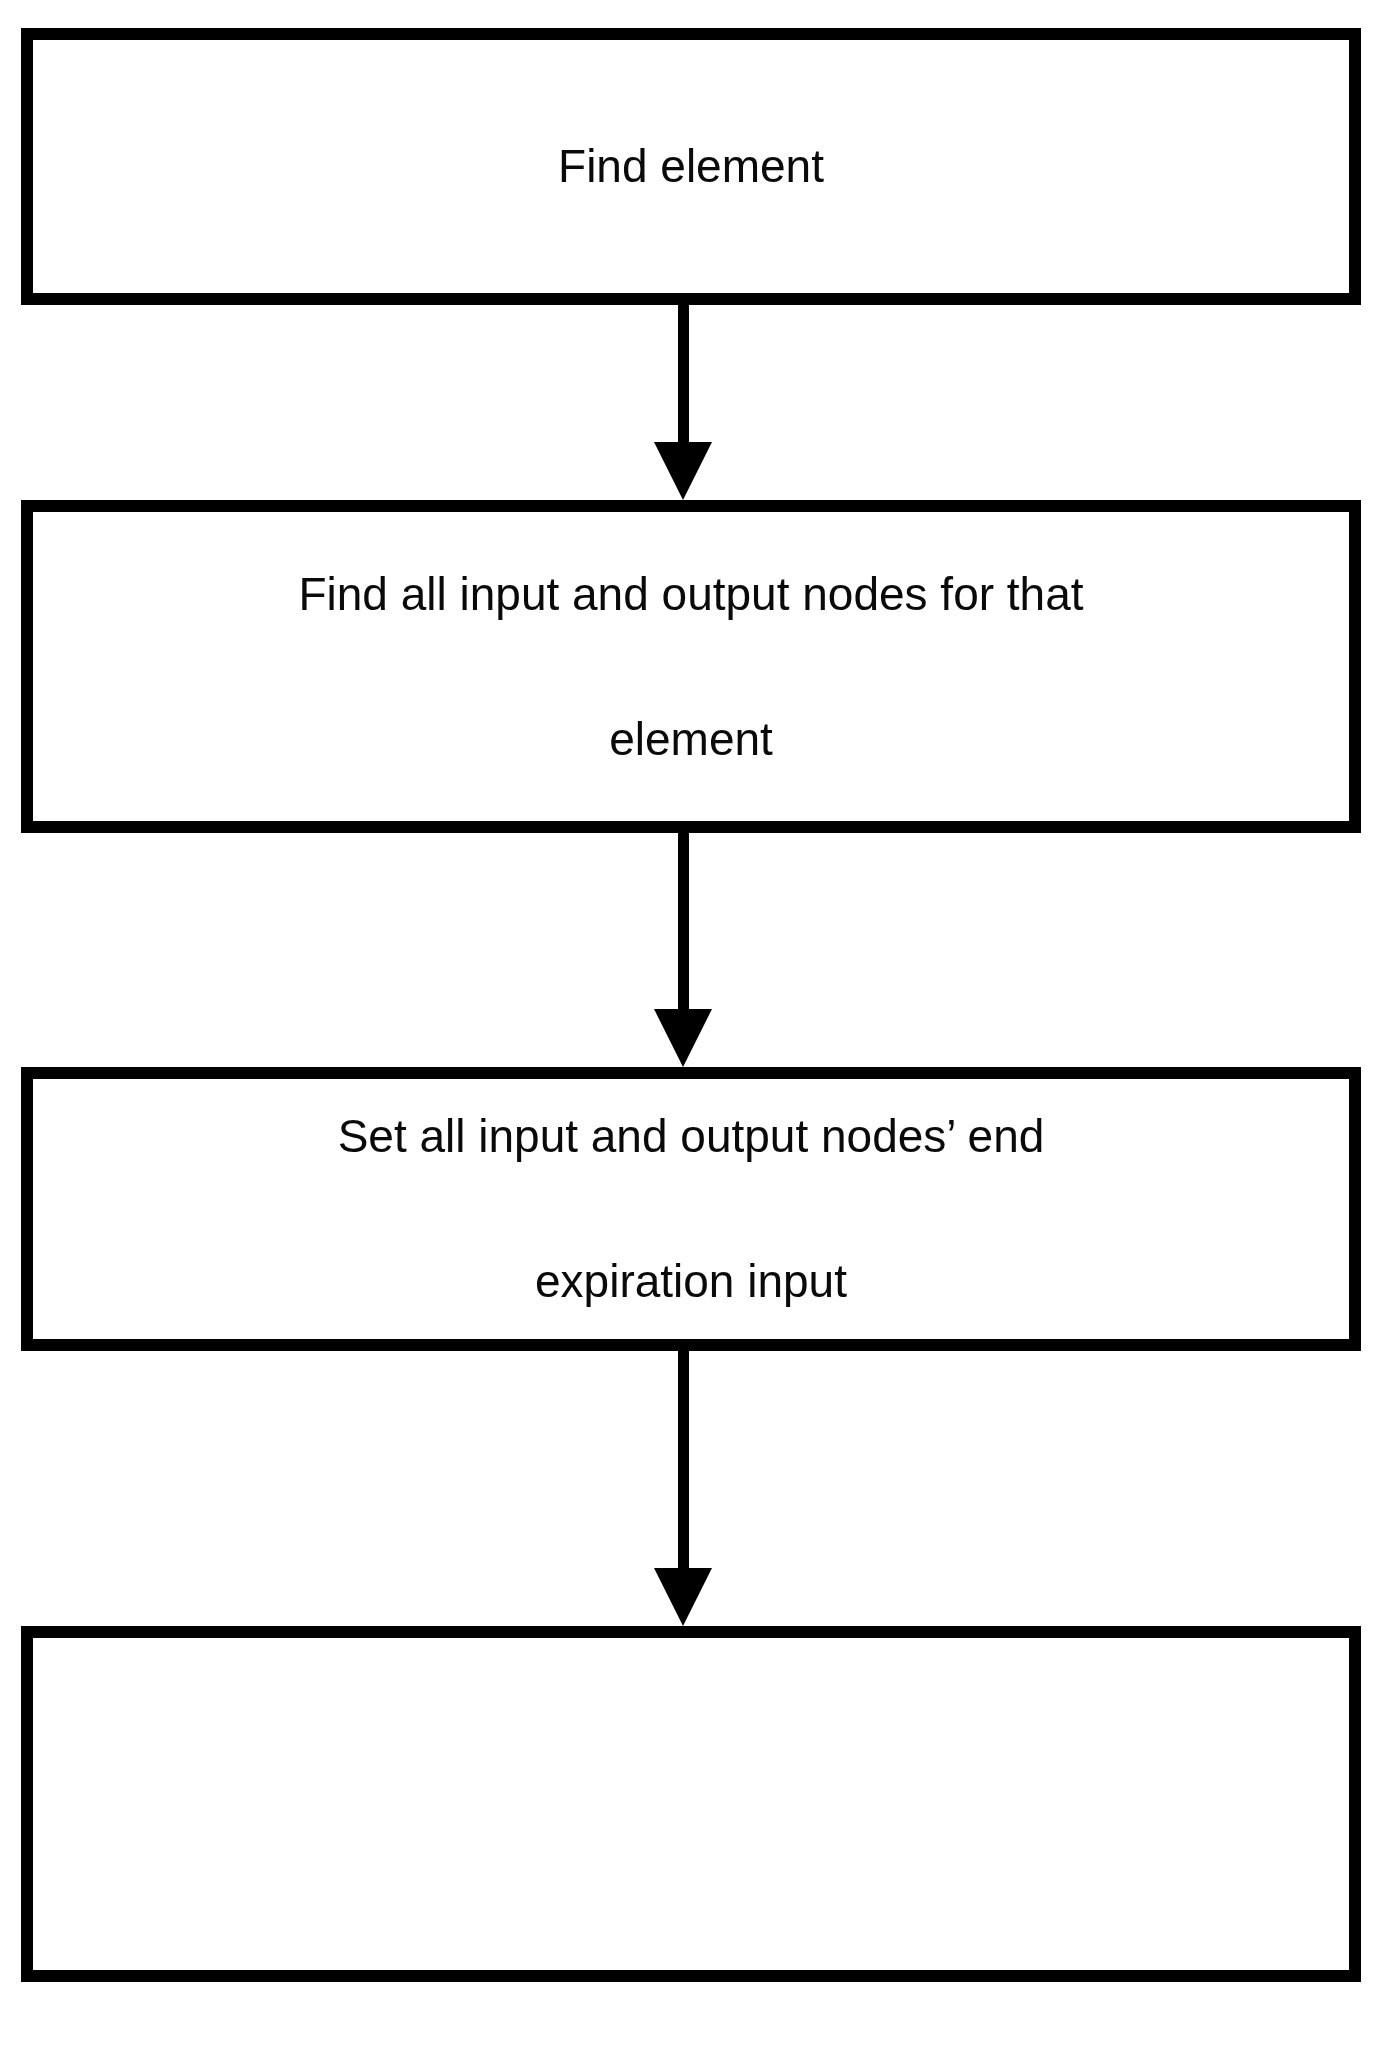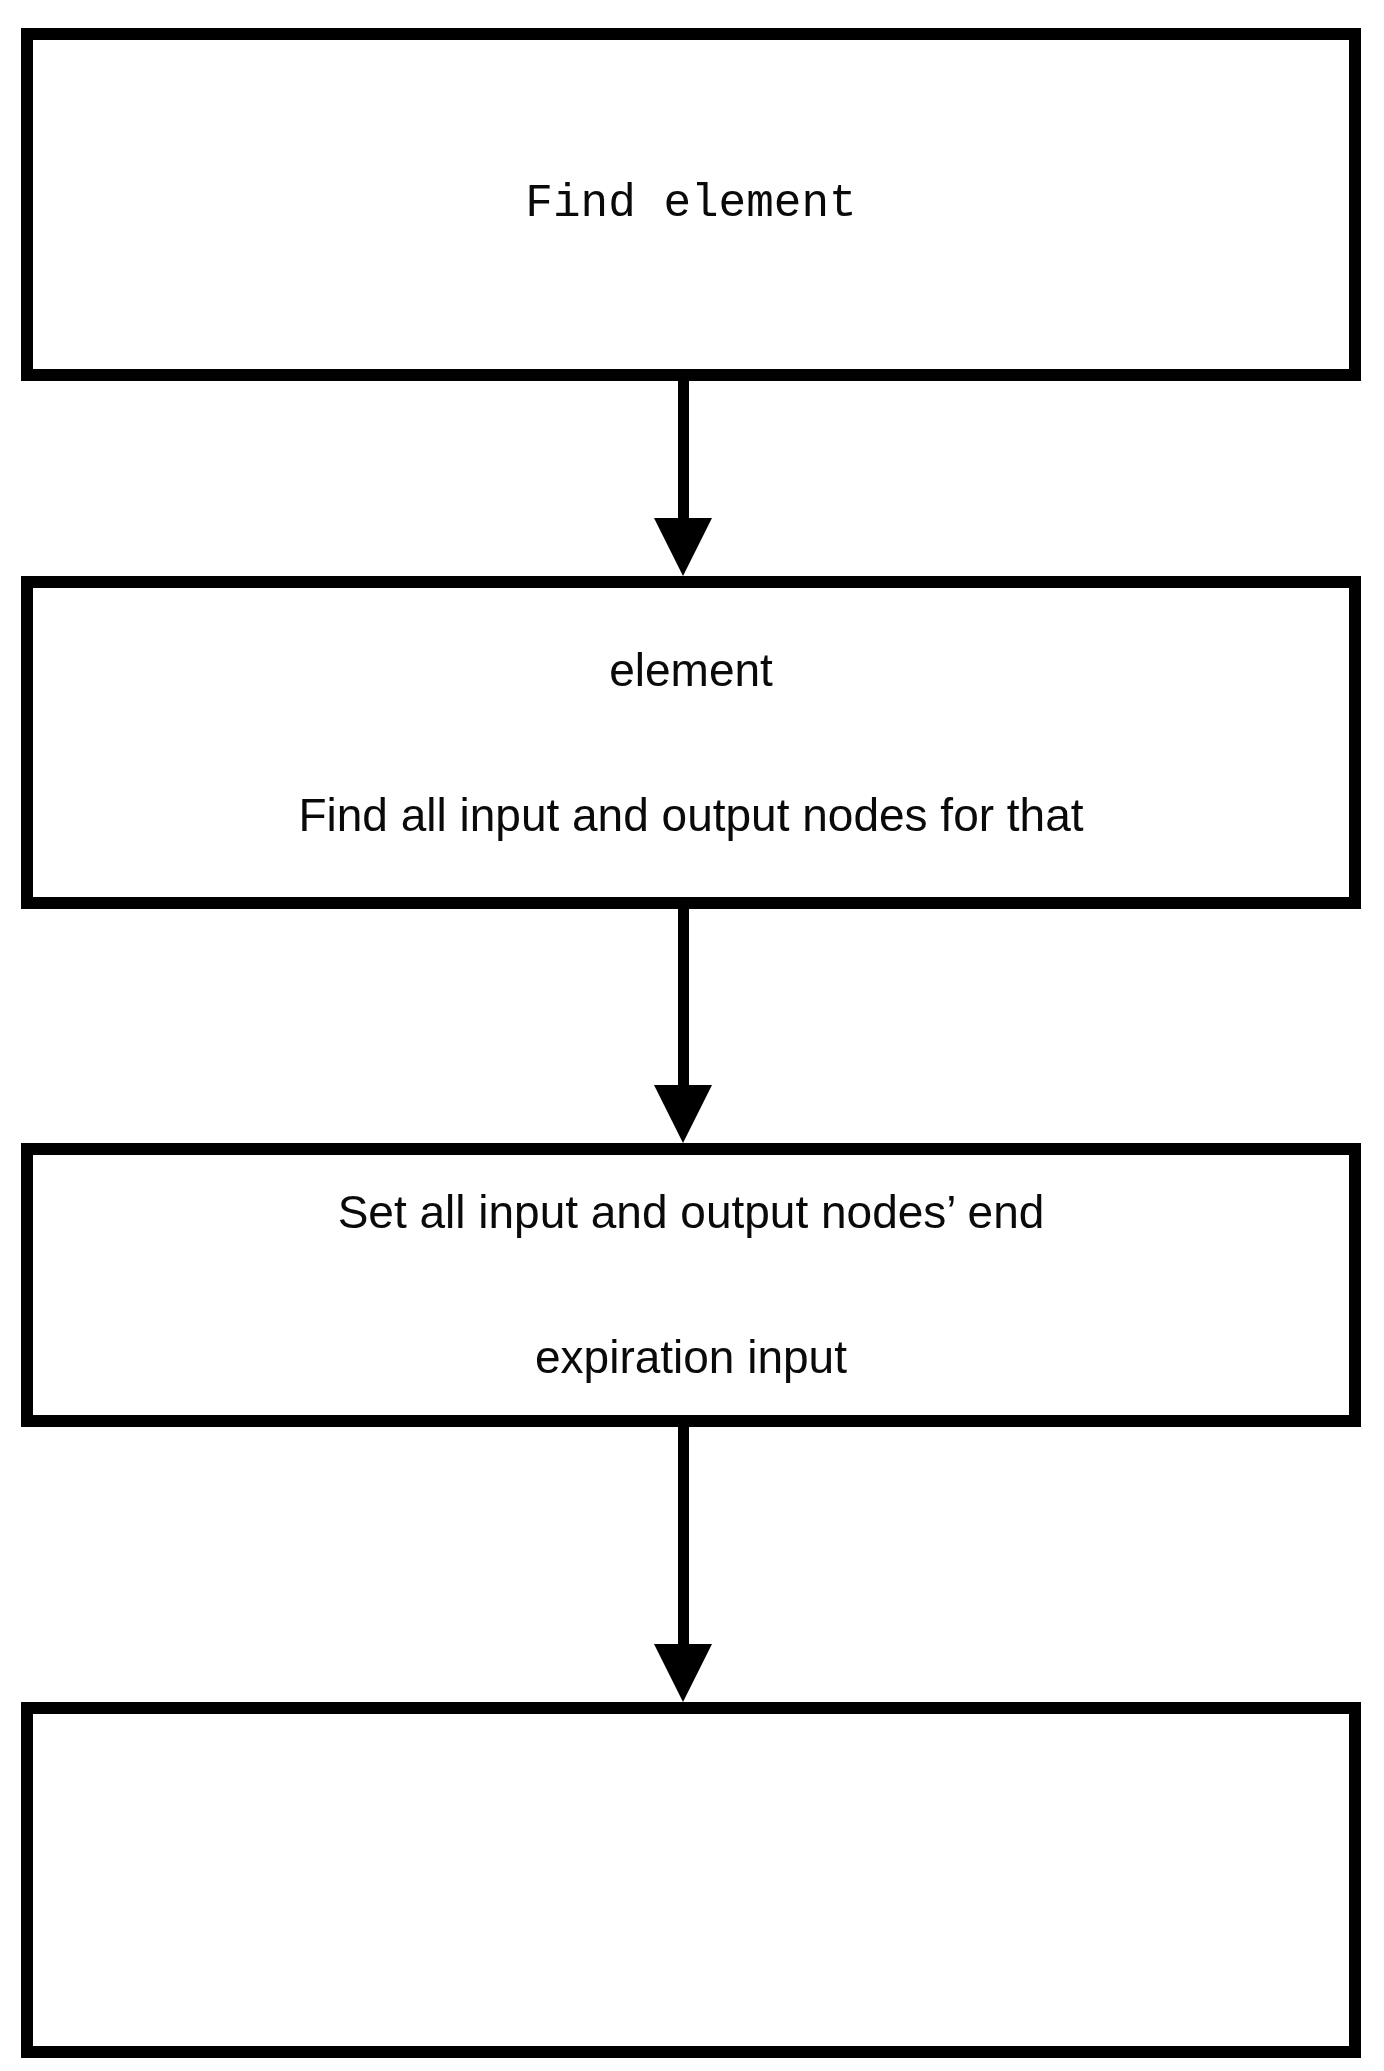"Find element" .b1 { font-family: Liberation Mono, monospace -> none; height: 353px -> 277px }
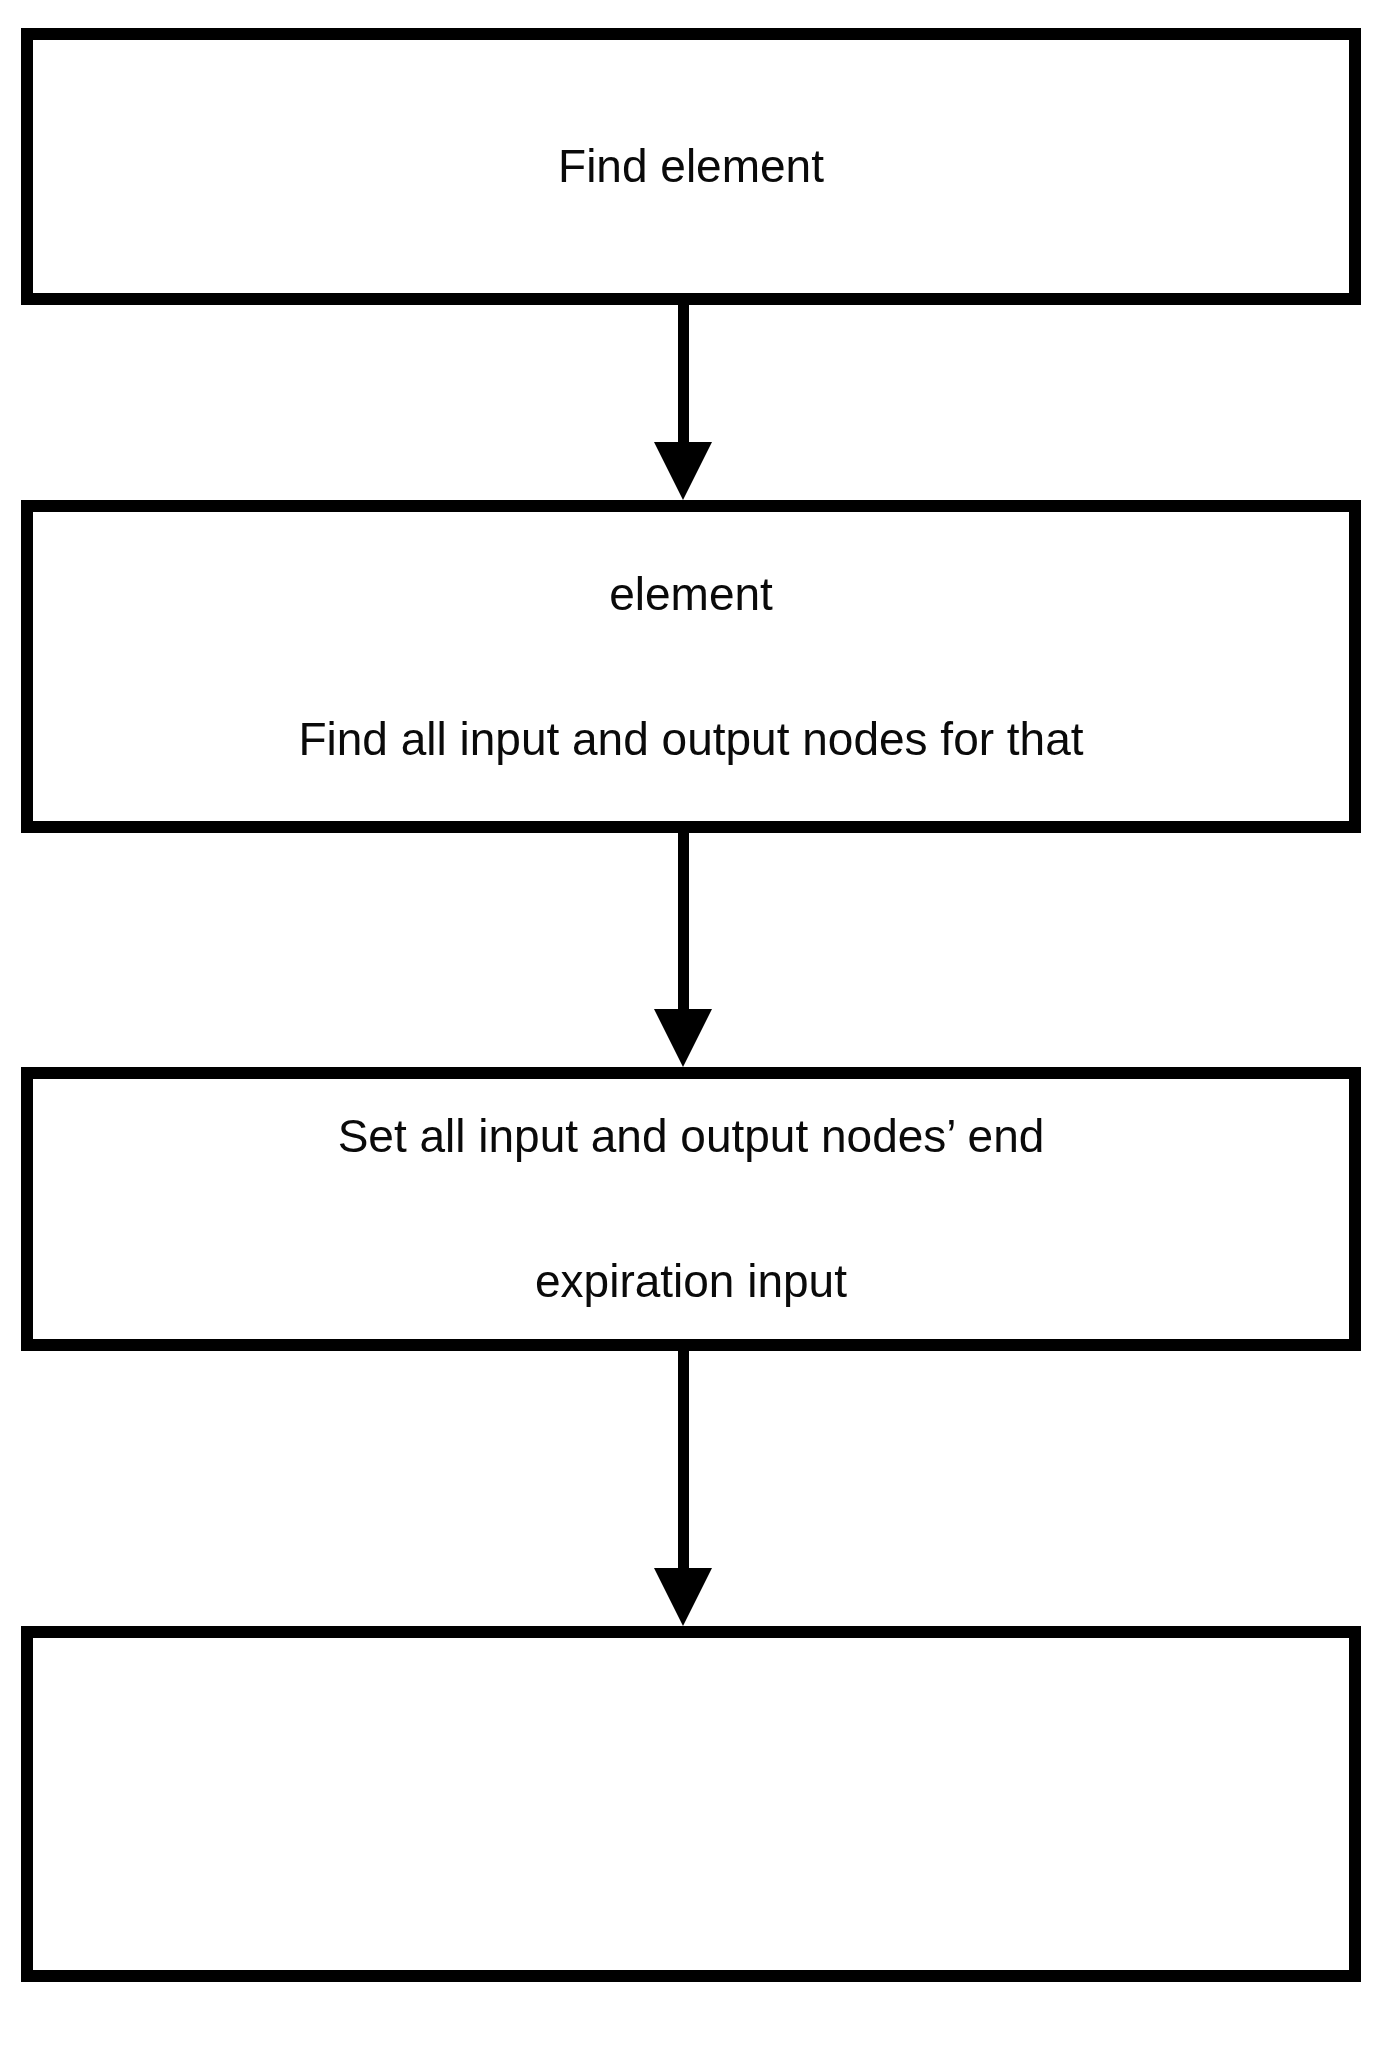"element" div.line { order: before "Find all input and output" -> after "Find all input and output" }
